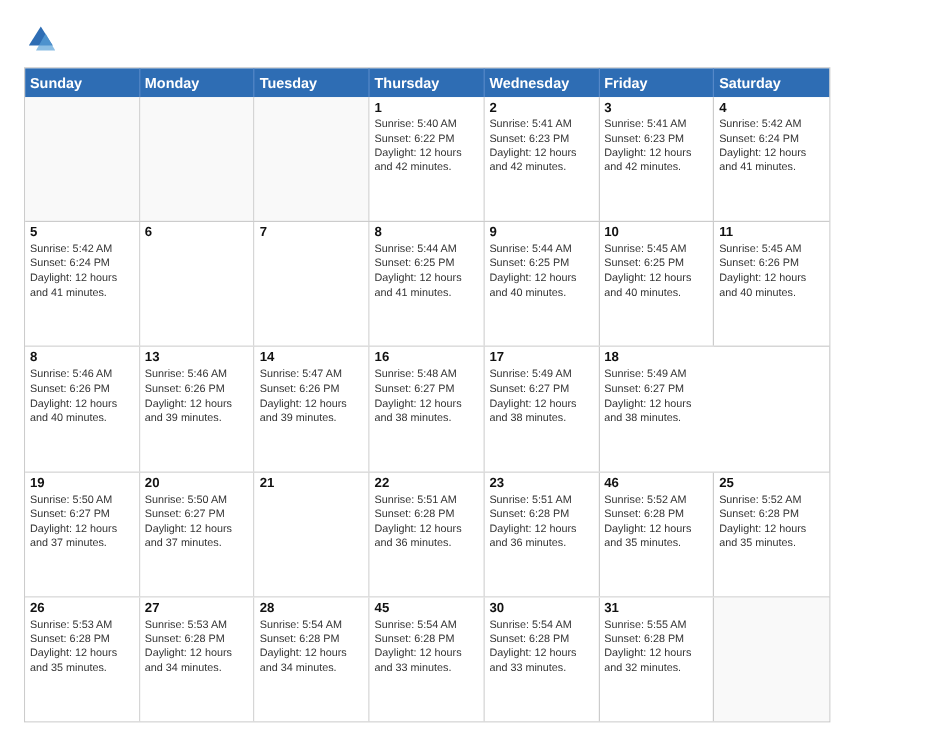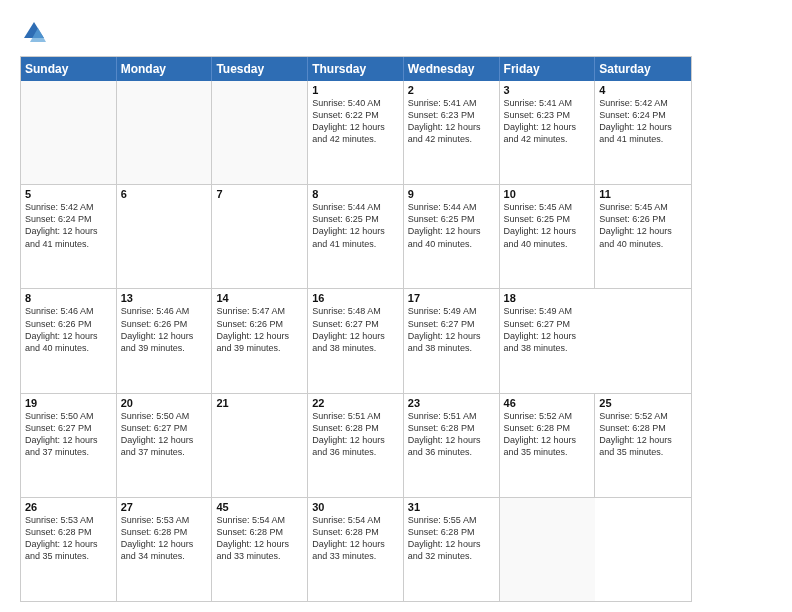"28" div.cal-cell { html: none -> <div> <div>28</div> <div>Sunrise: 5:54 AM Sunset: 6:28 PM Daylight: 12 hours and 34 minutes.</div> </div> }
